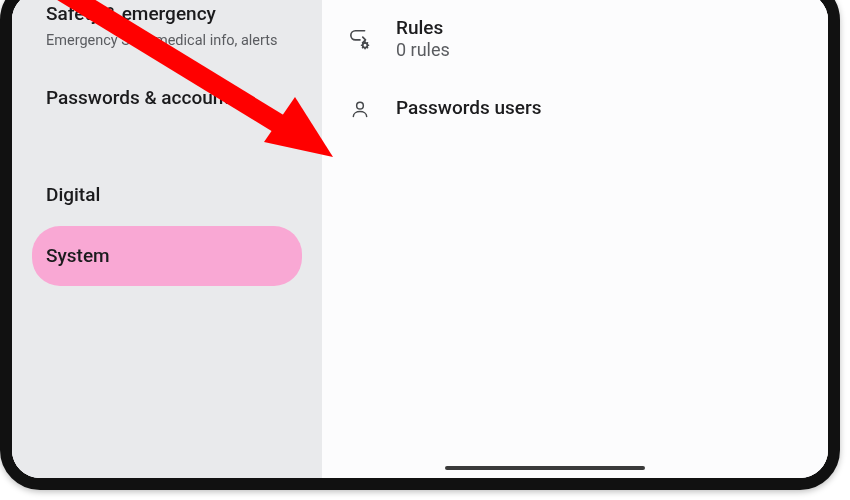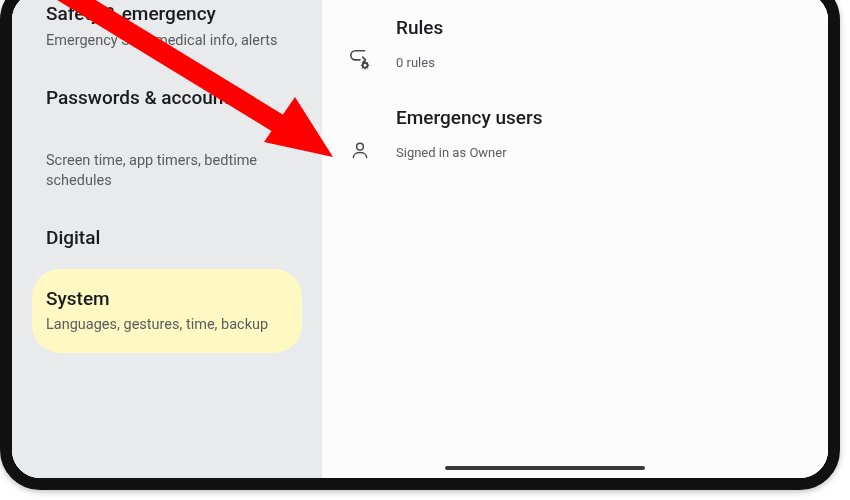"Rules" .main-row { align-items: flex-end -> center }
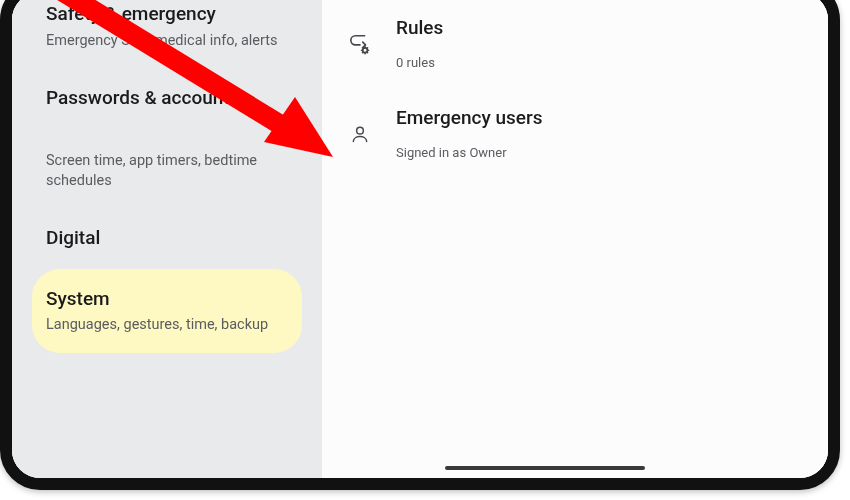"0 rules" .main-row .texts .sub { font-size: 13px -> 18px; margin-top: 16px -> 0 }
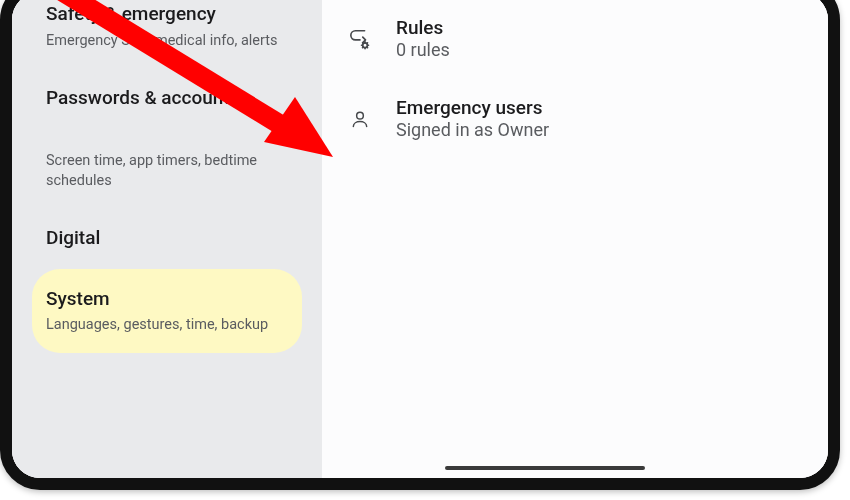"Emergency users" div.title { text: Emergency -> Passwords }
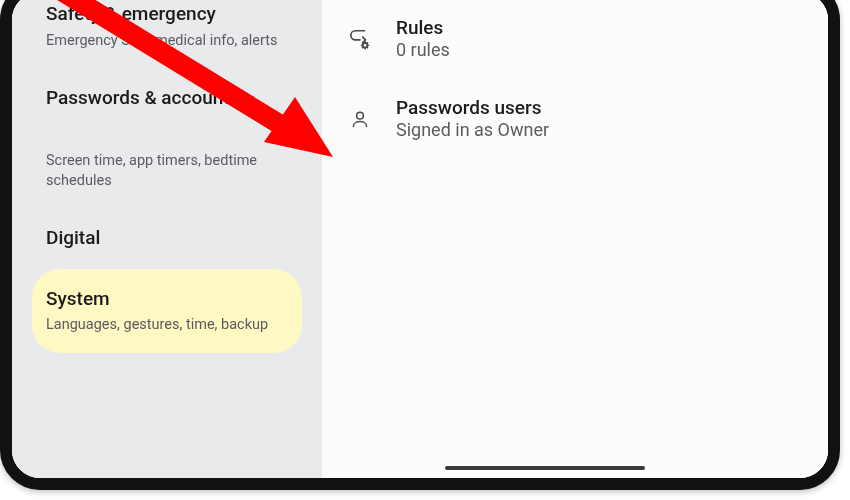"Signed in as Owner" div.sub { html: <div>Signed in as Owner</div> -> none }
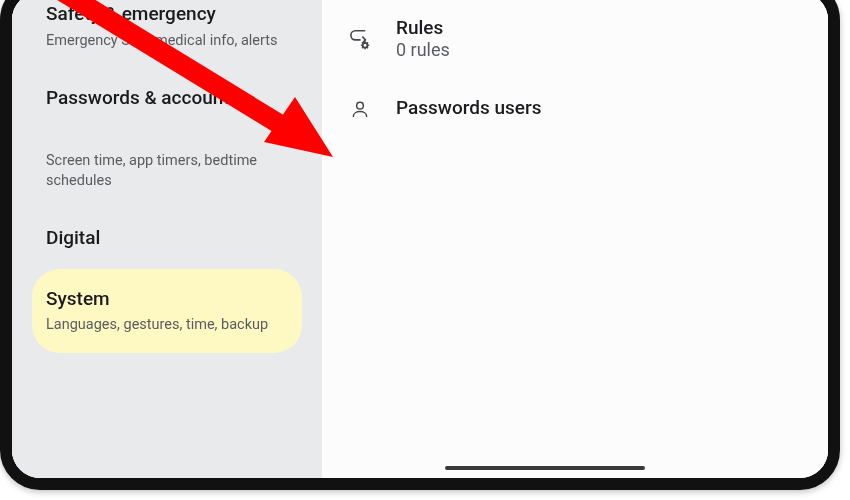"Screen time, app timers, bedtime" div.sub { html: <div>Screen time, app timers, bedtime schedules</div> -> none }
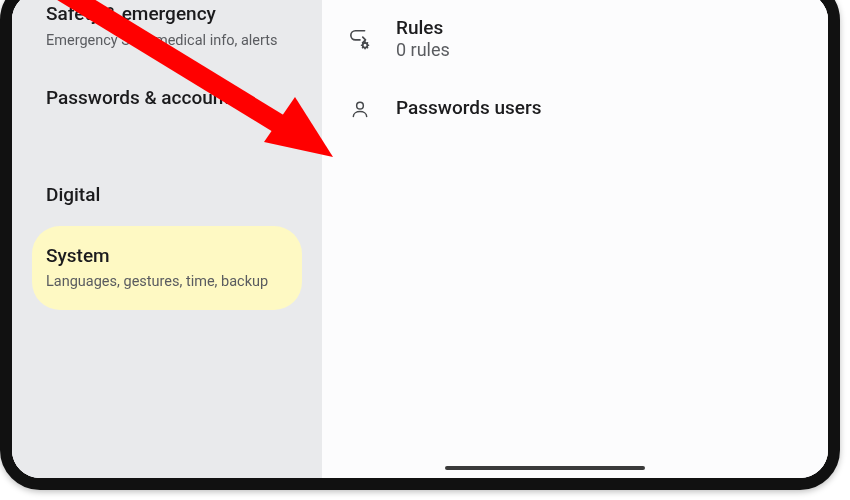"System" .side-item.selected { background: #fef9c3 -> #f9a8d4 }
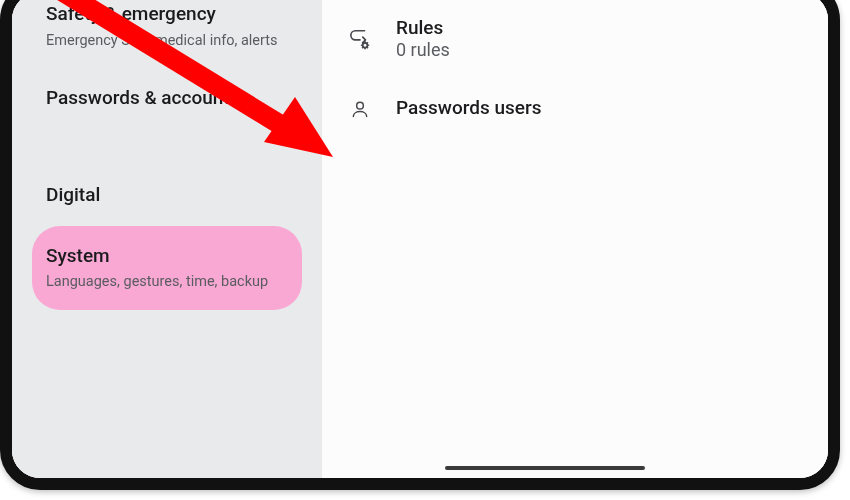"Languages, gestures, time, backup" div.sub { html: <div>Languages, gestures, time, backup</div> -> none }
